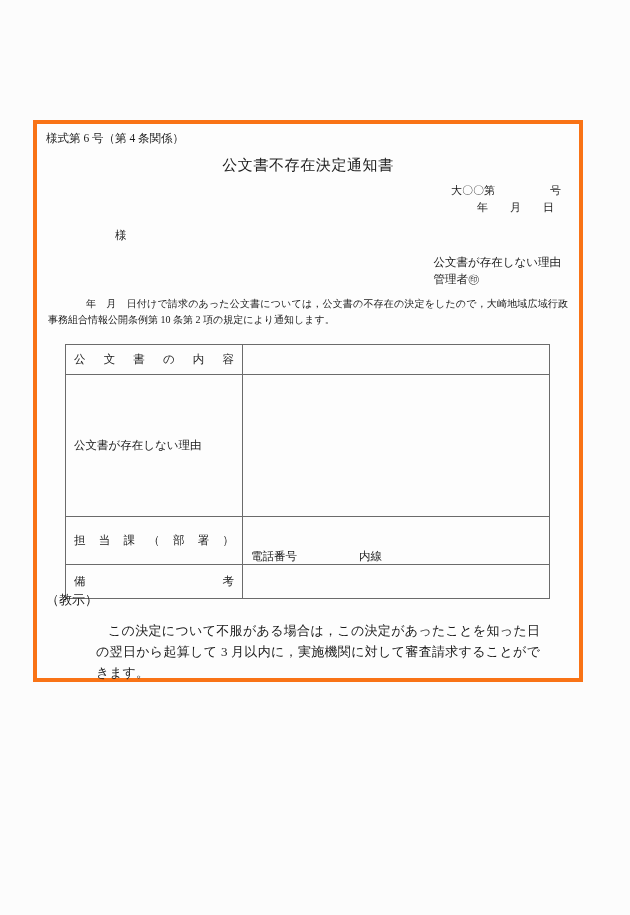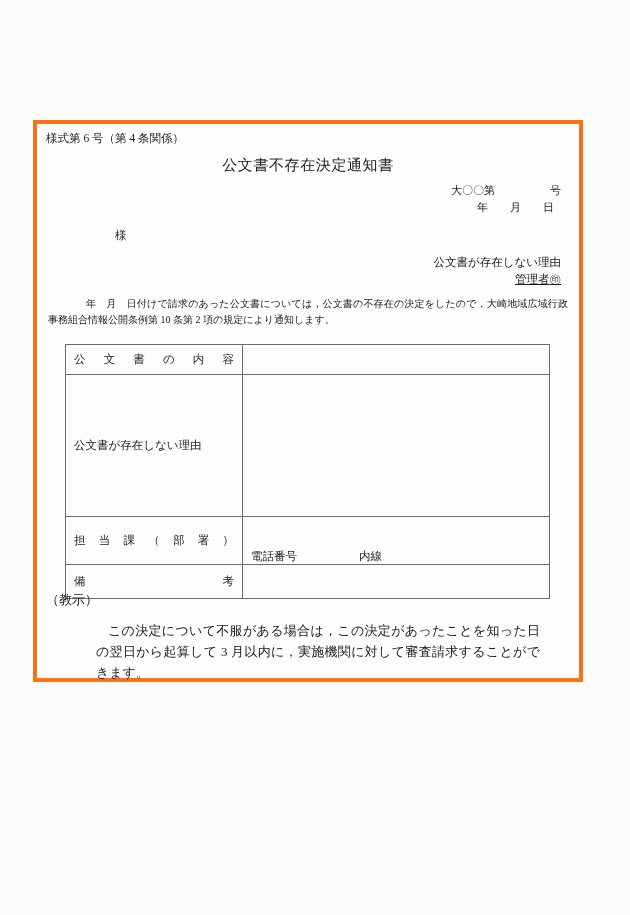"管理者" #issuer-role-line { justify-content: flex-end -> flex-start; text-decoration: underline -> none }
